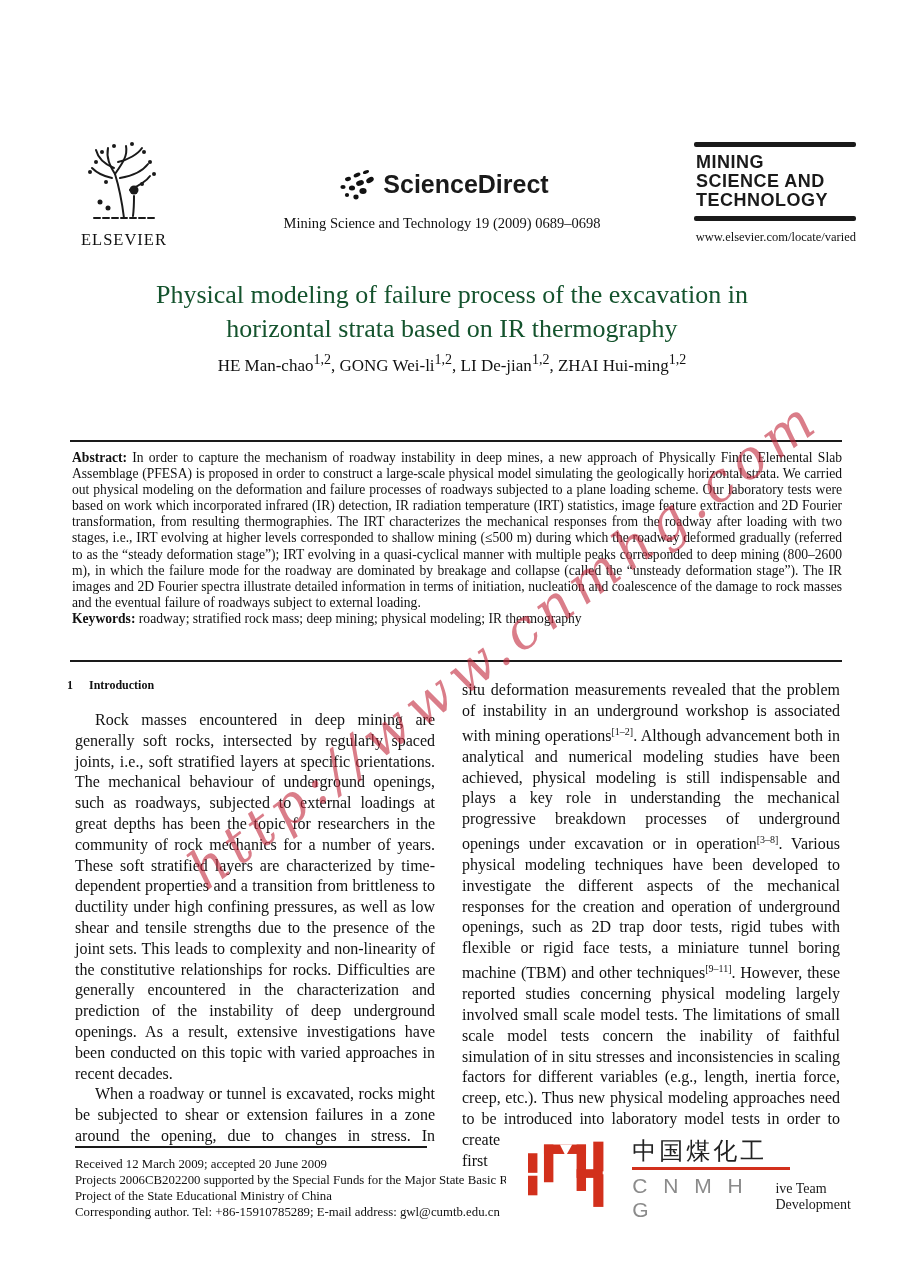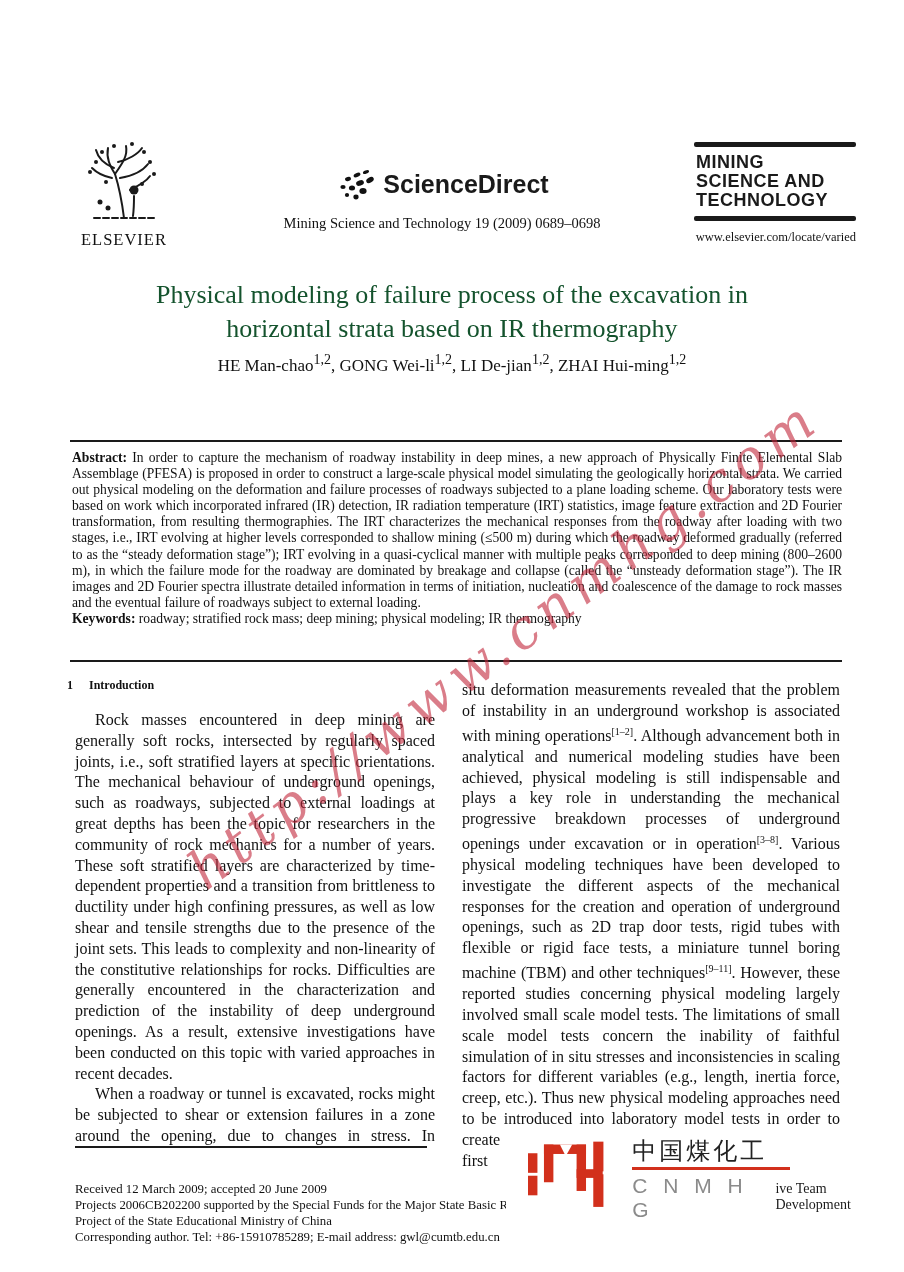"Received 12 March 2009; accepted" .footnotes { margin-top: 25px -> none }
